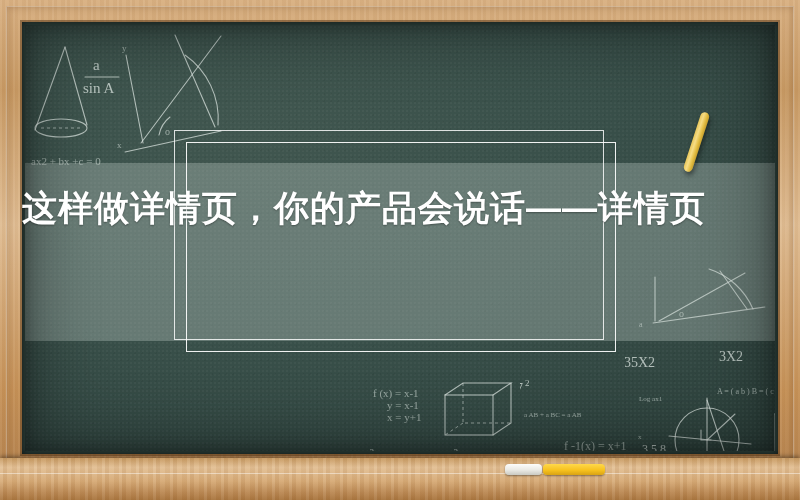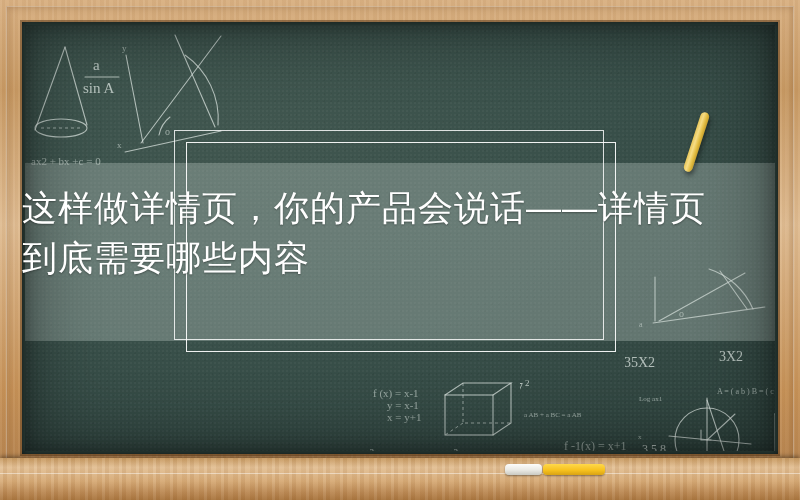"这样做详情页，你的产品会说话——详情页" .headline { font-weight: 400 -> 700 }
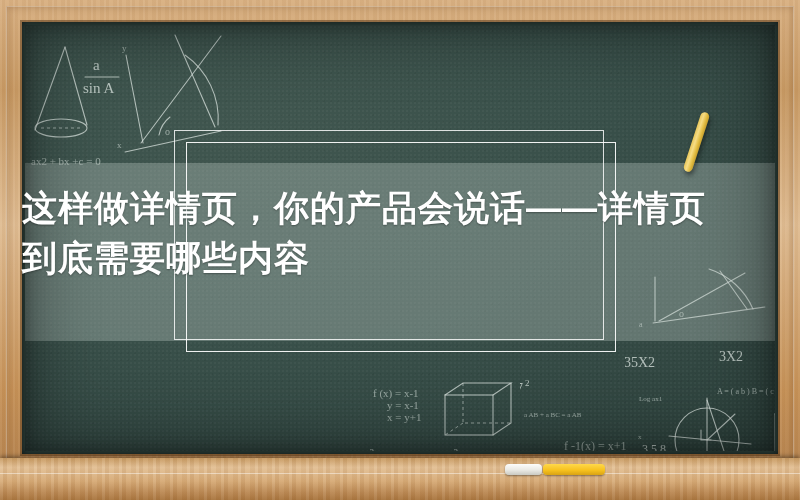"到底需要哪些内容" span { html: <span>到底需要哪些内容</span> -> none }
